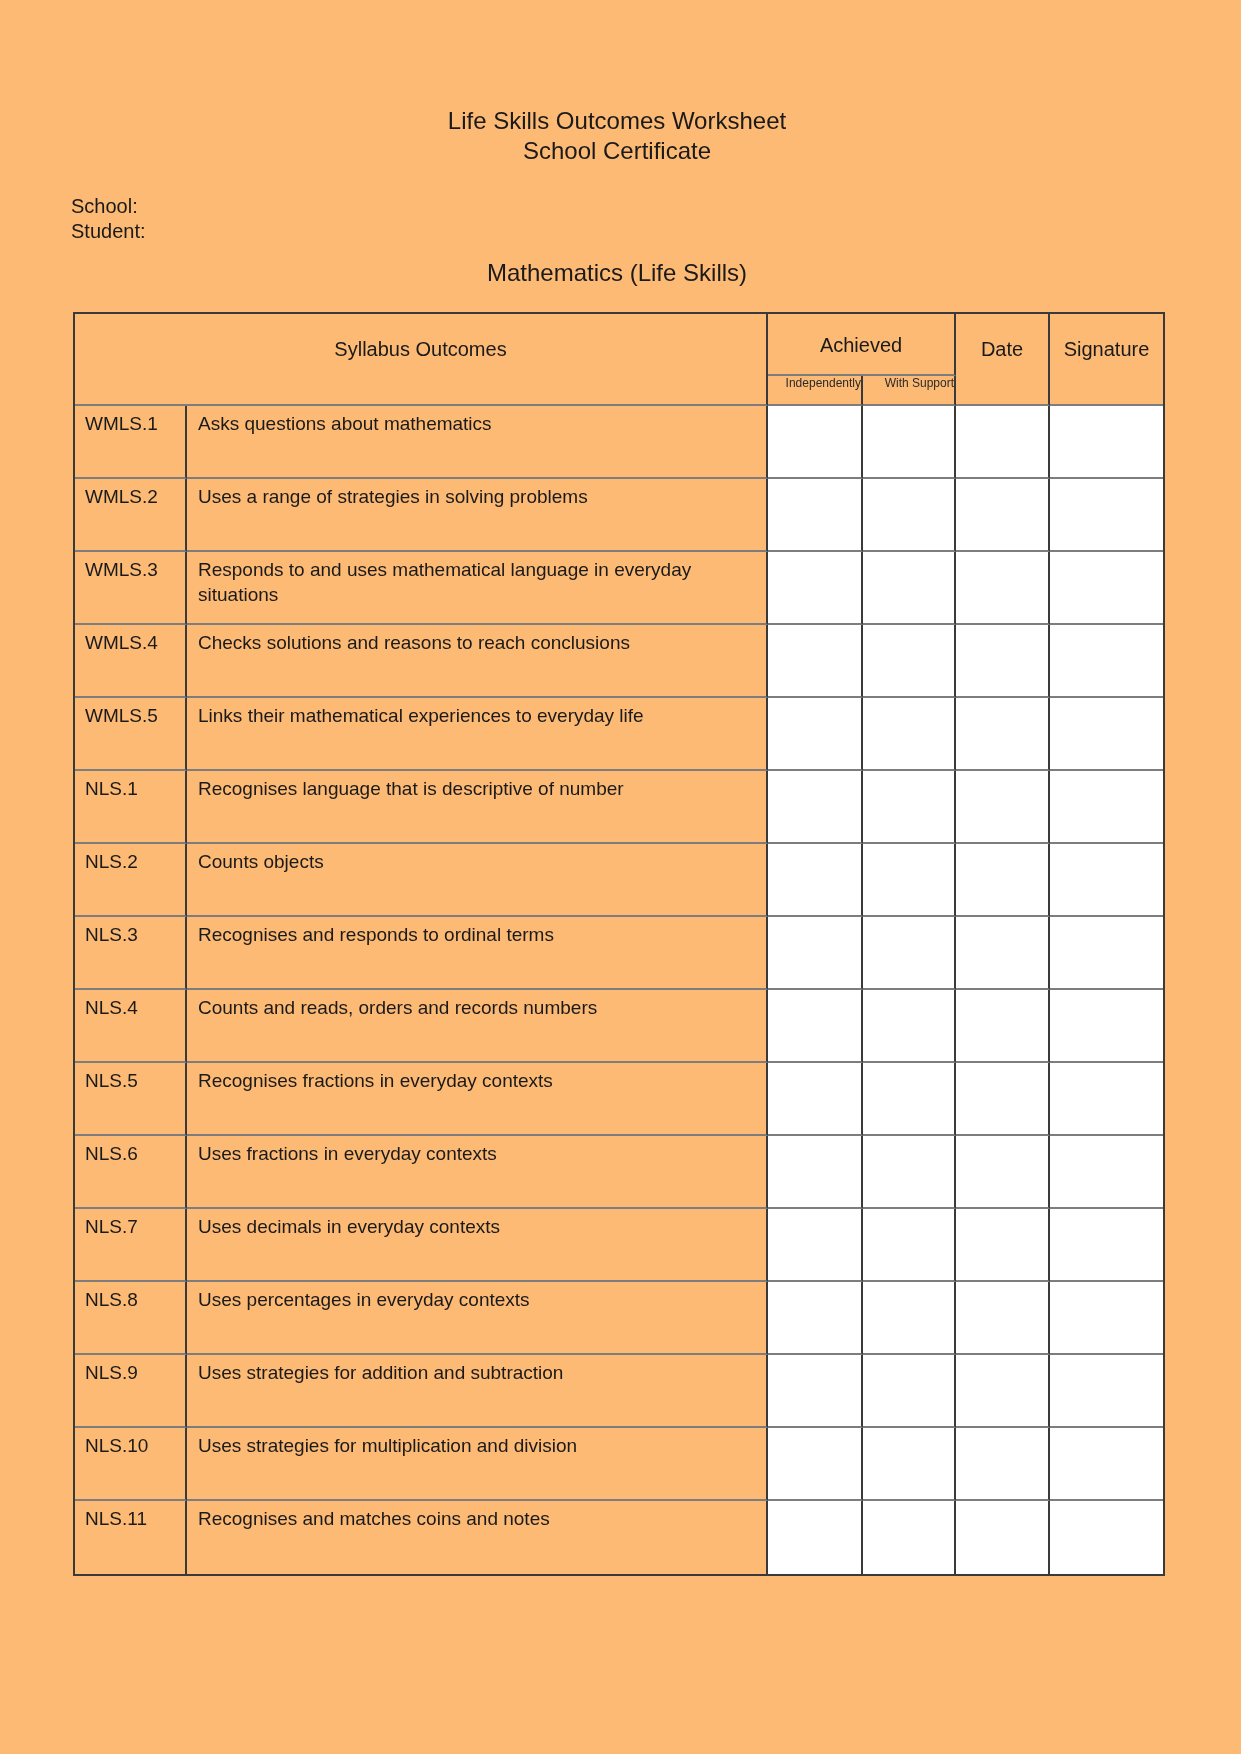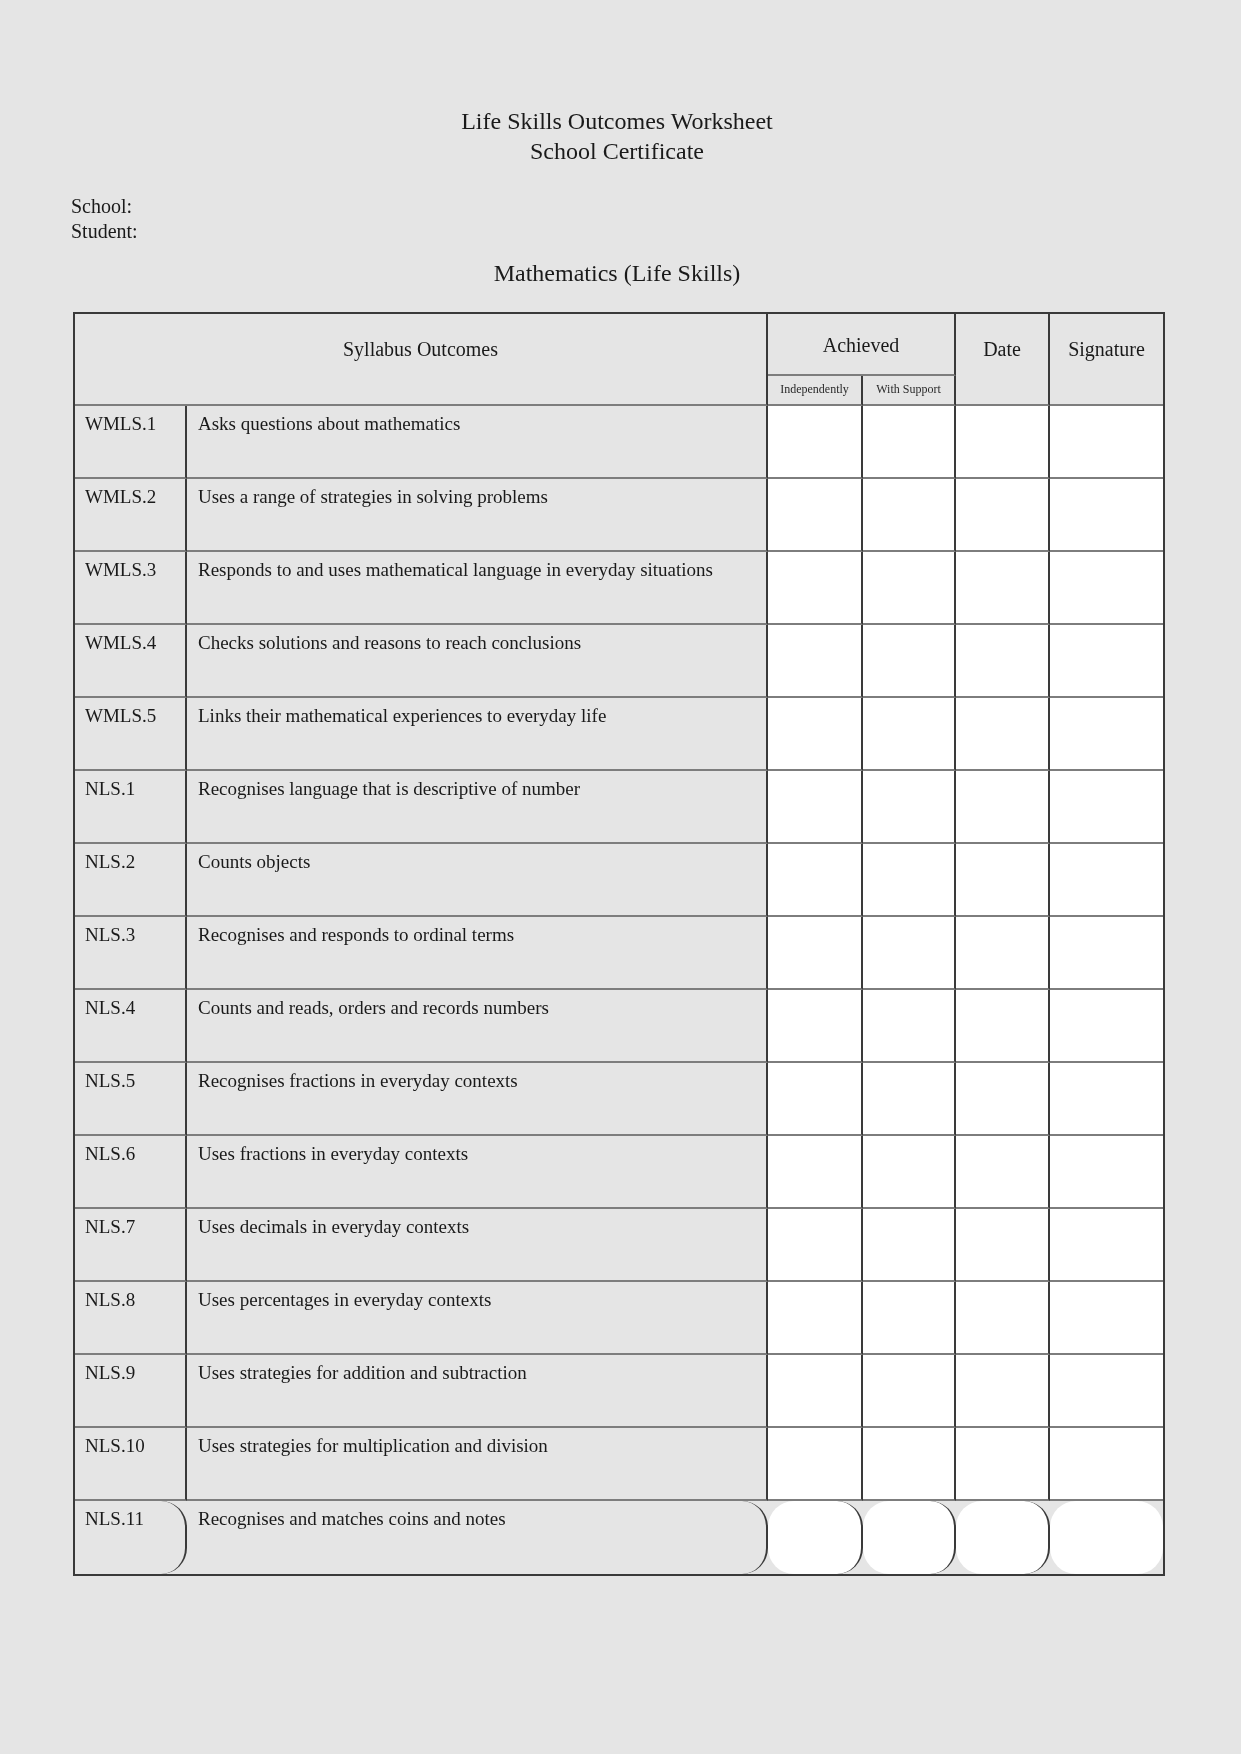"Life Skills Outcomes Worksheet" .page { background: #e5e5e5 -> #fdba74; font-family: Liberation Serif, serif -> Liberation Sans, sans-serif }
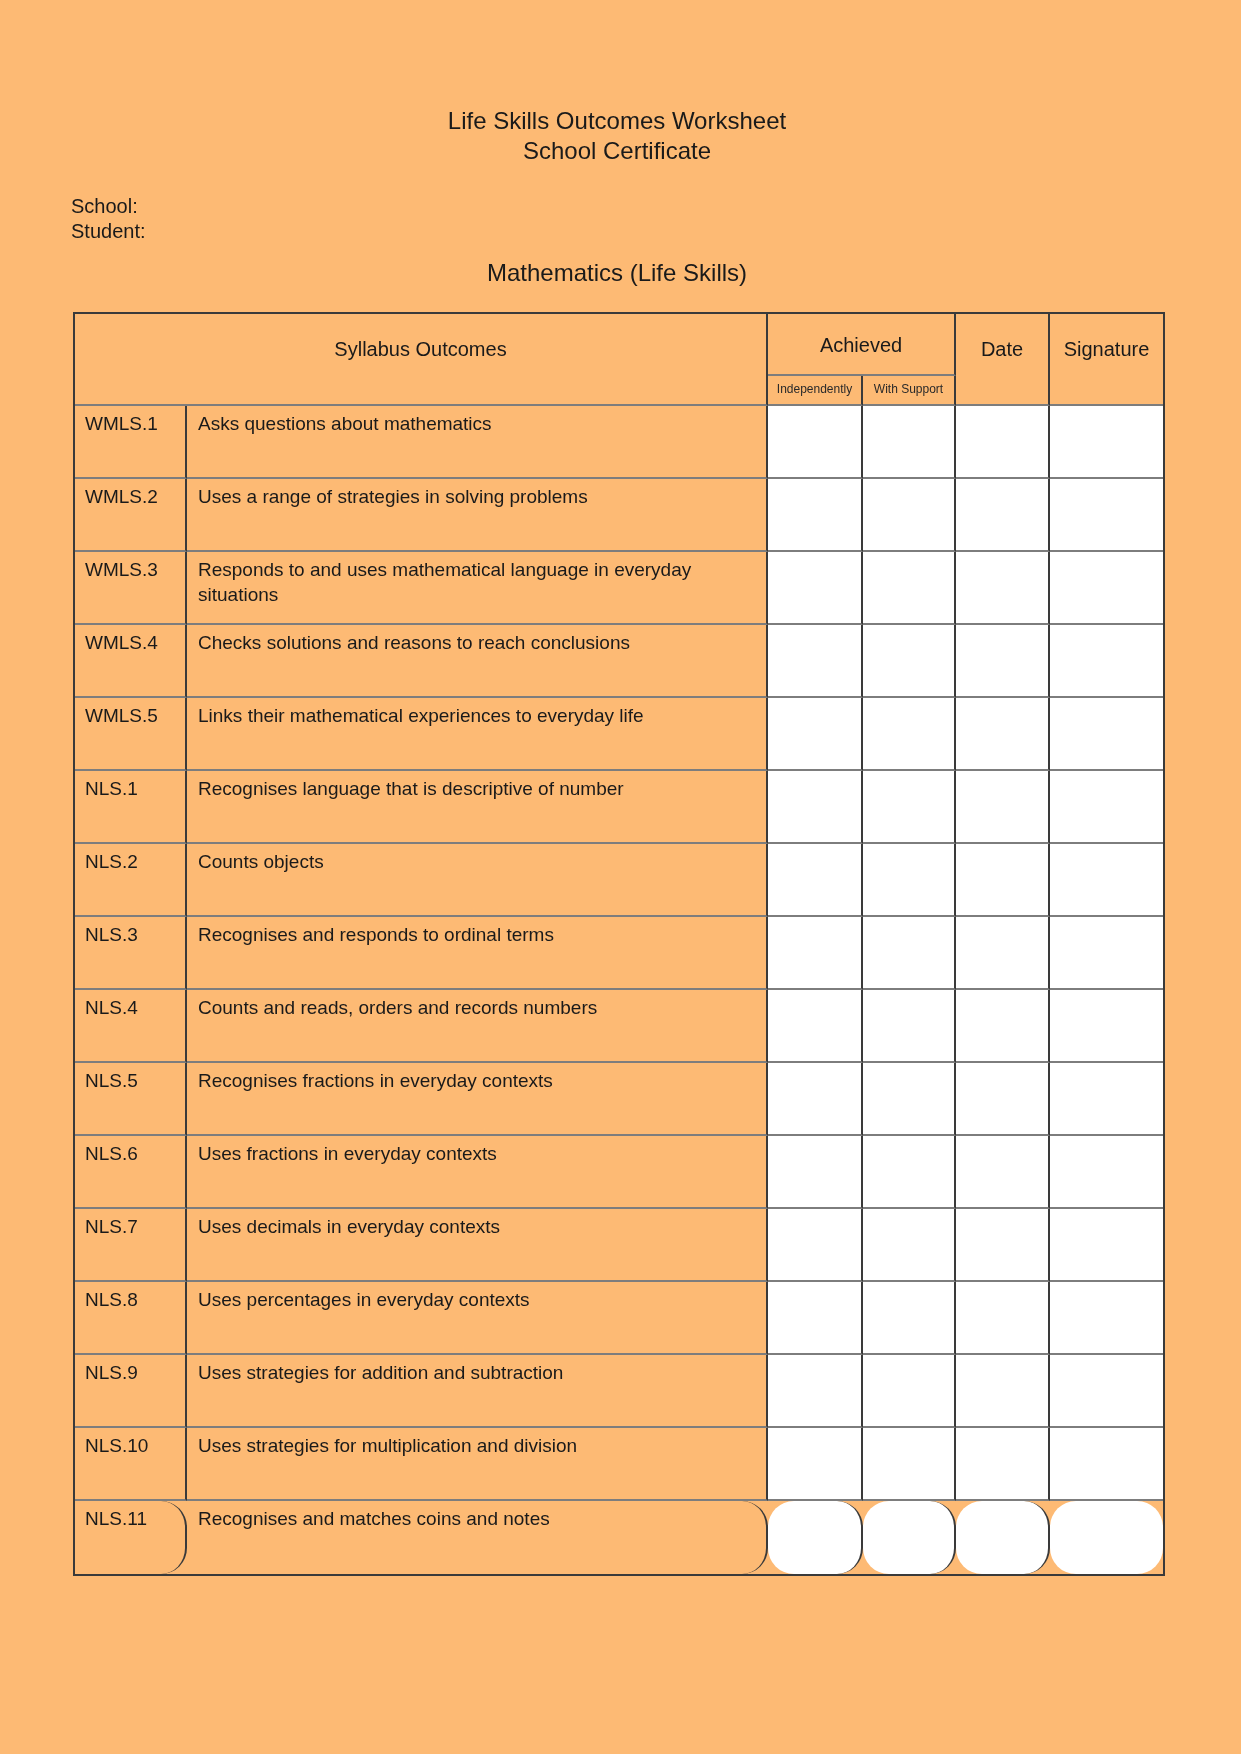"Independently" th.sub { padding-top: 6px -> none; text-align: center -> right }
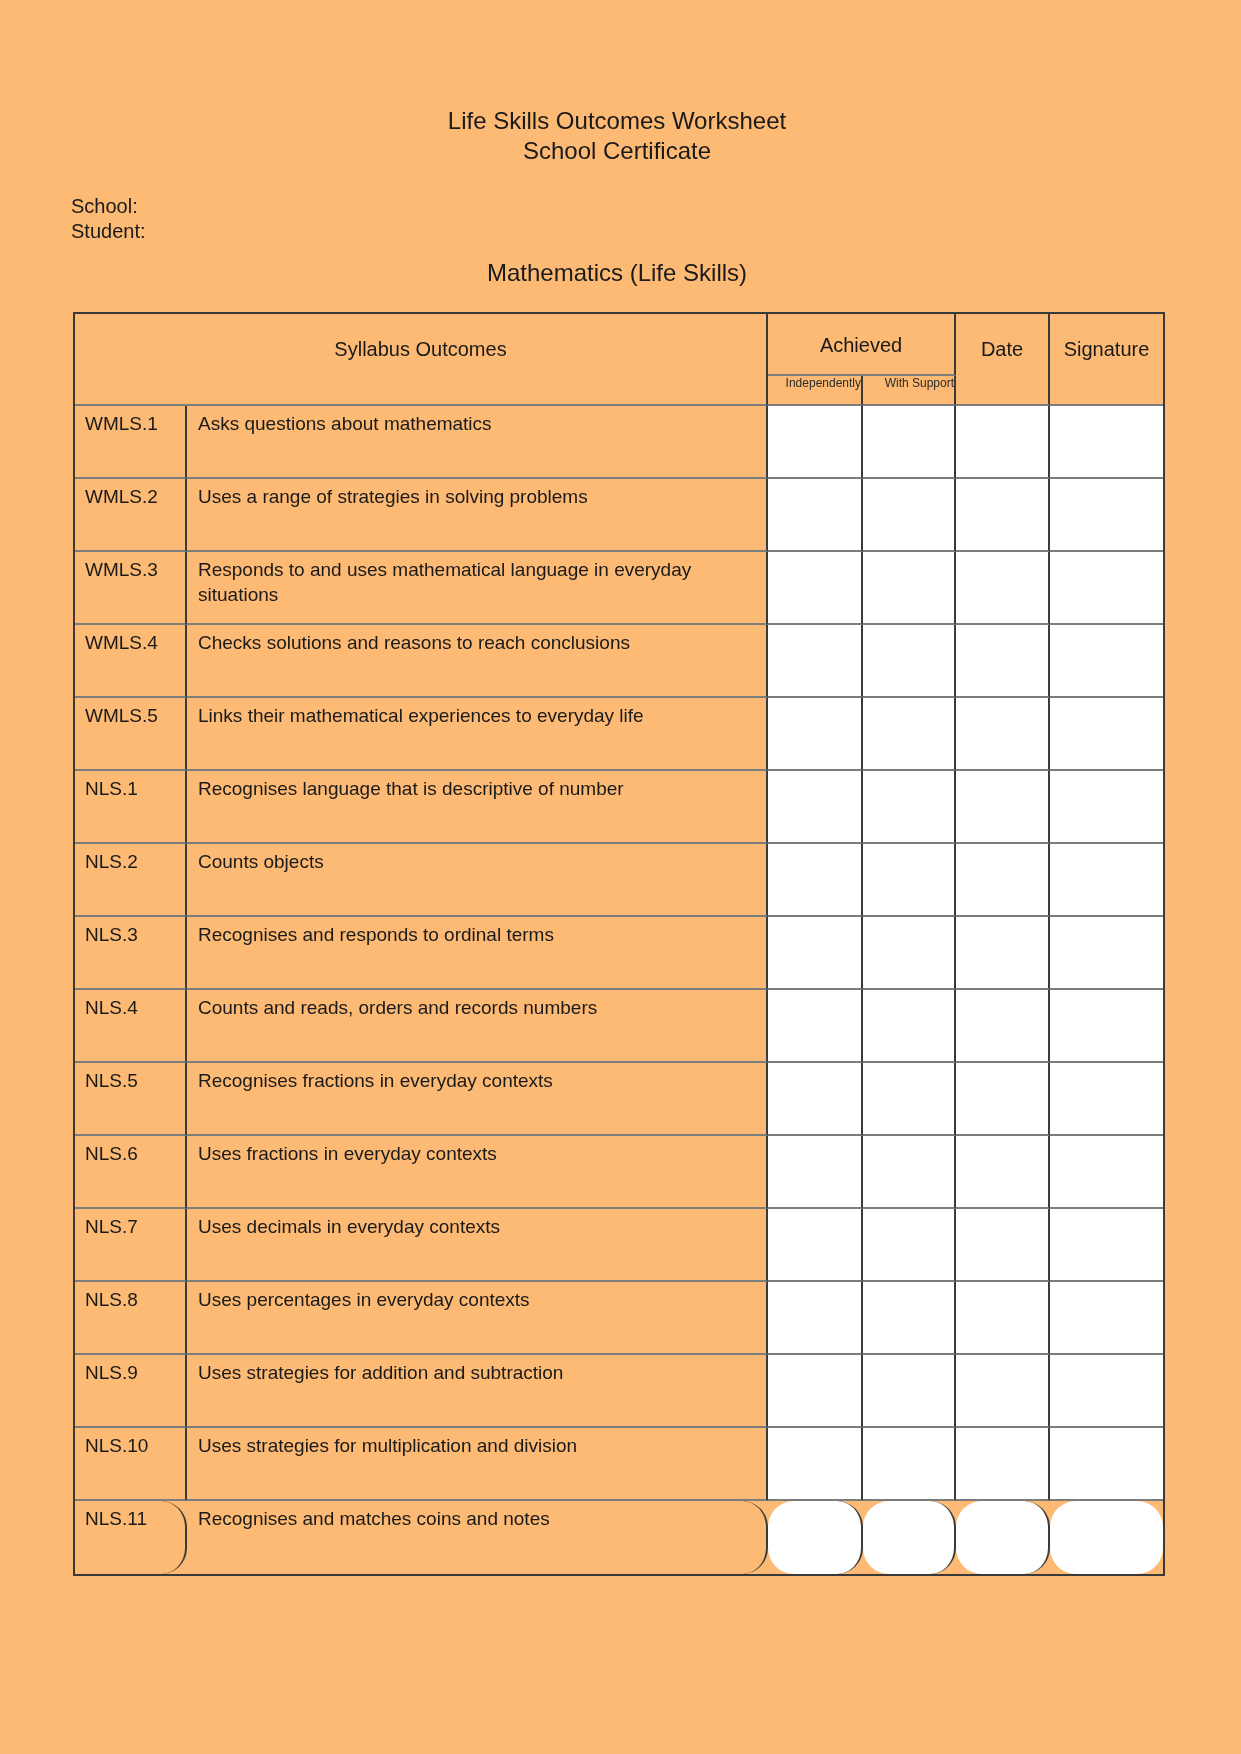"NLS.11" tr.brow:last-child td { border-radius: 26px -> none }
